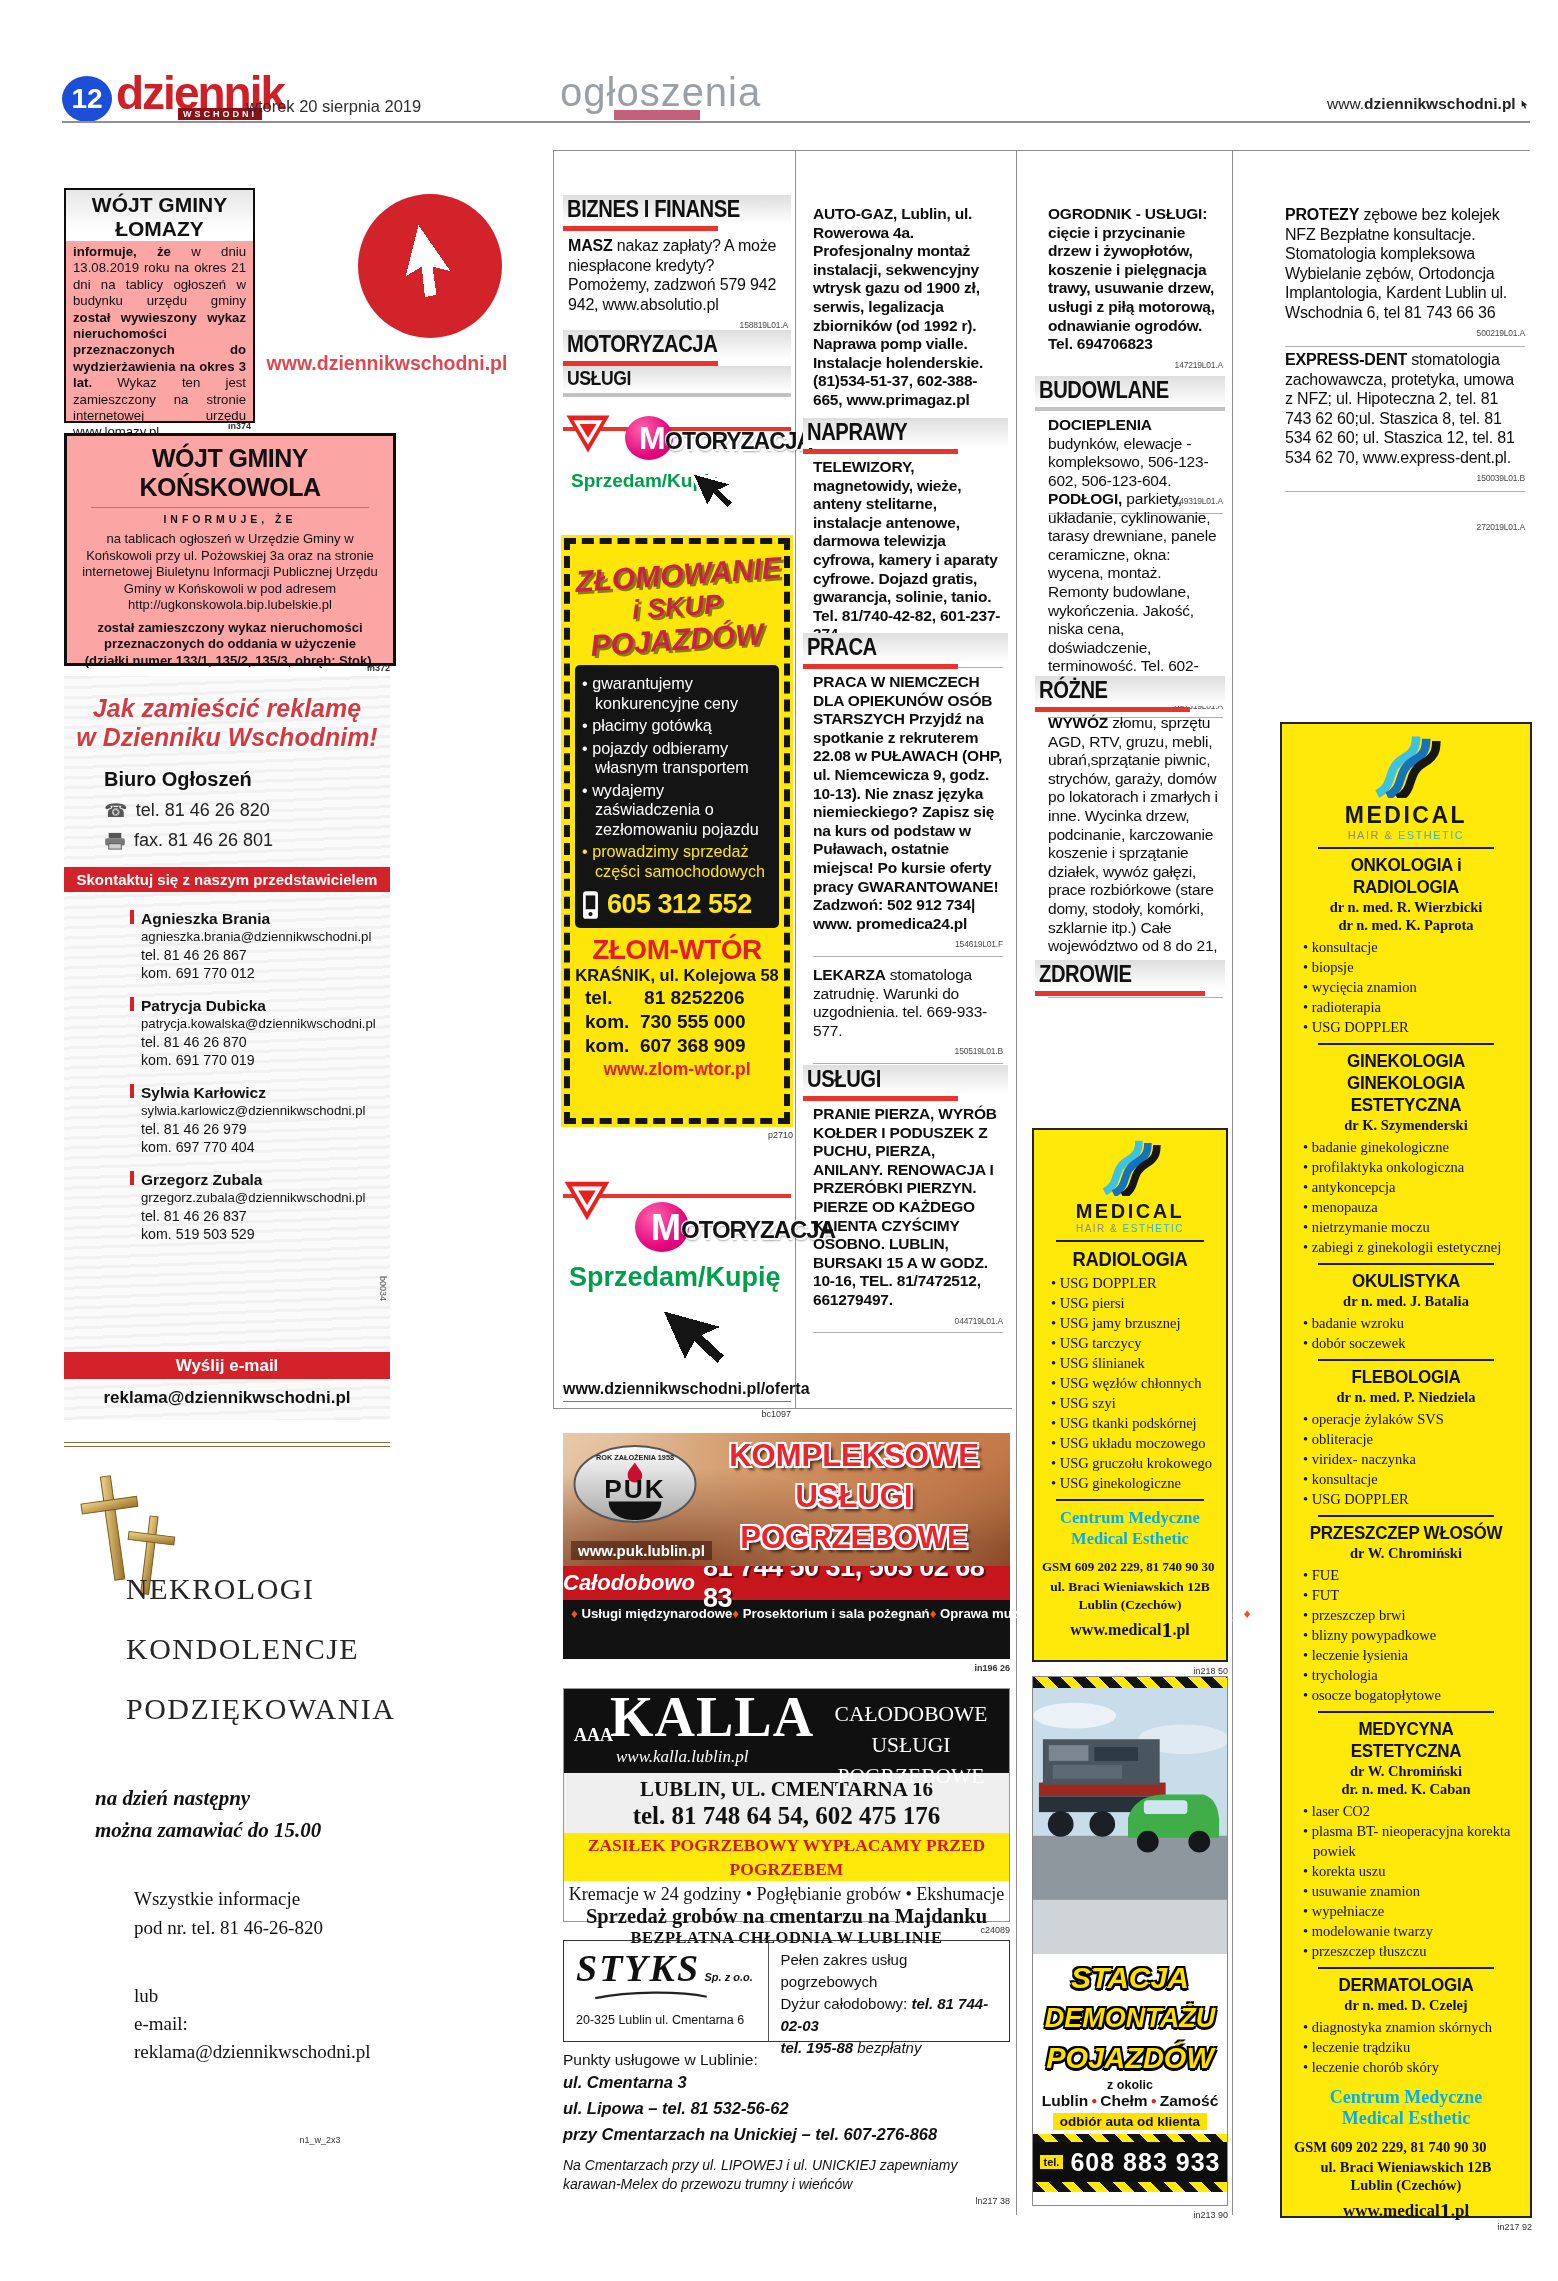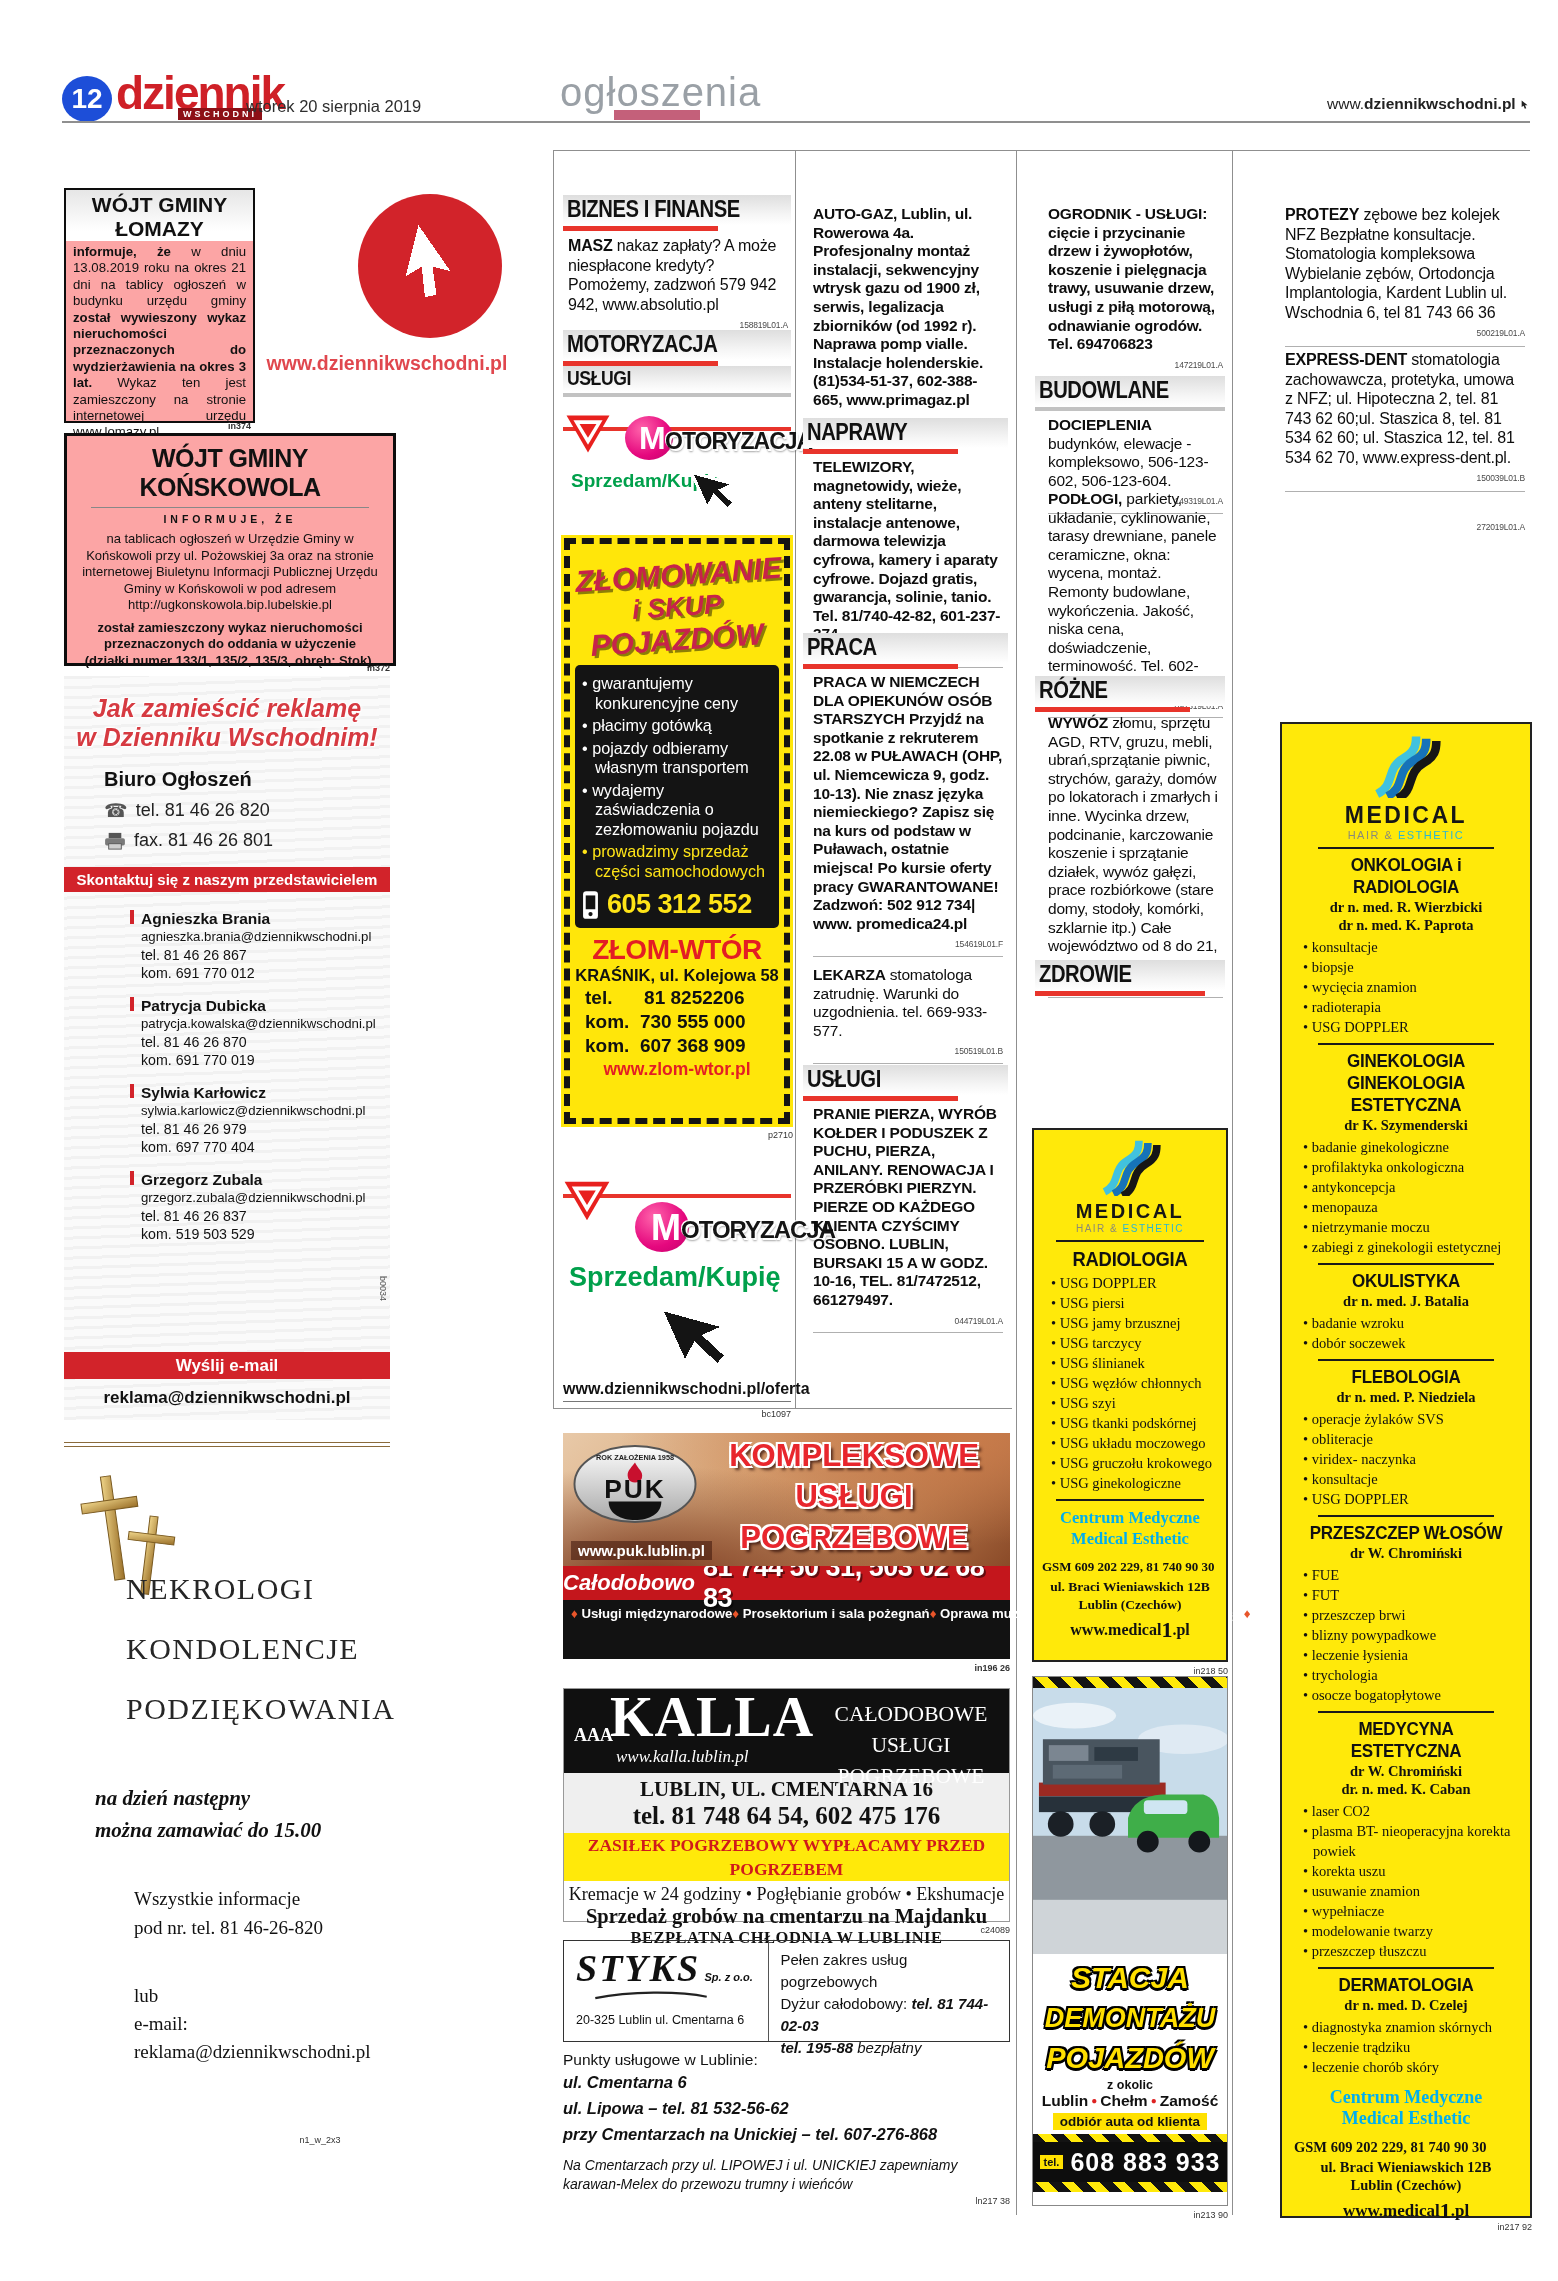"ul. Cmentarna 6" div.pline { text: 6 -> 3 }
